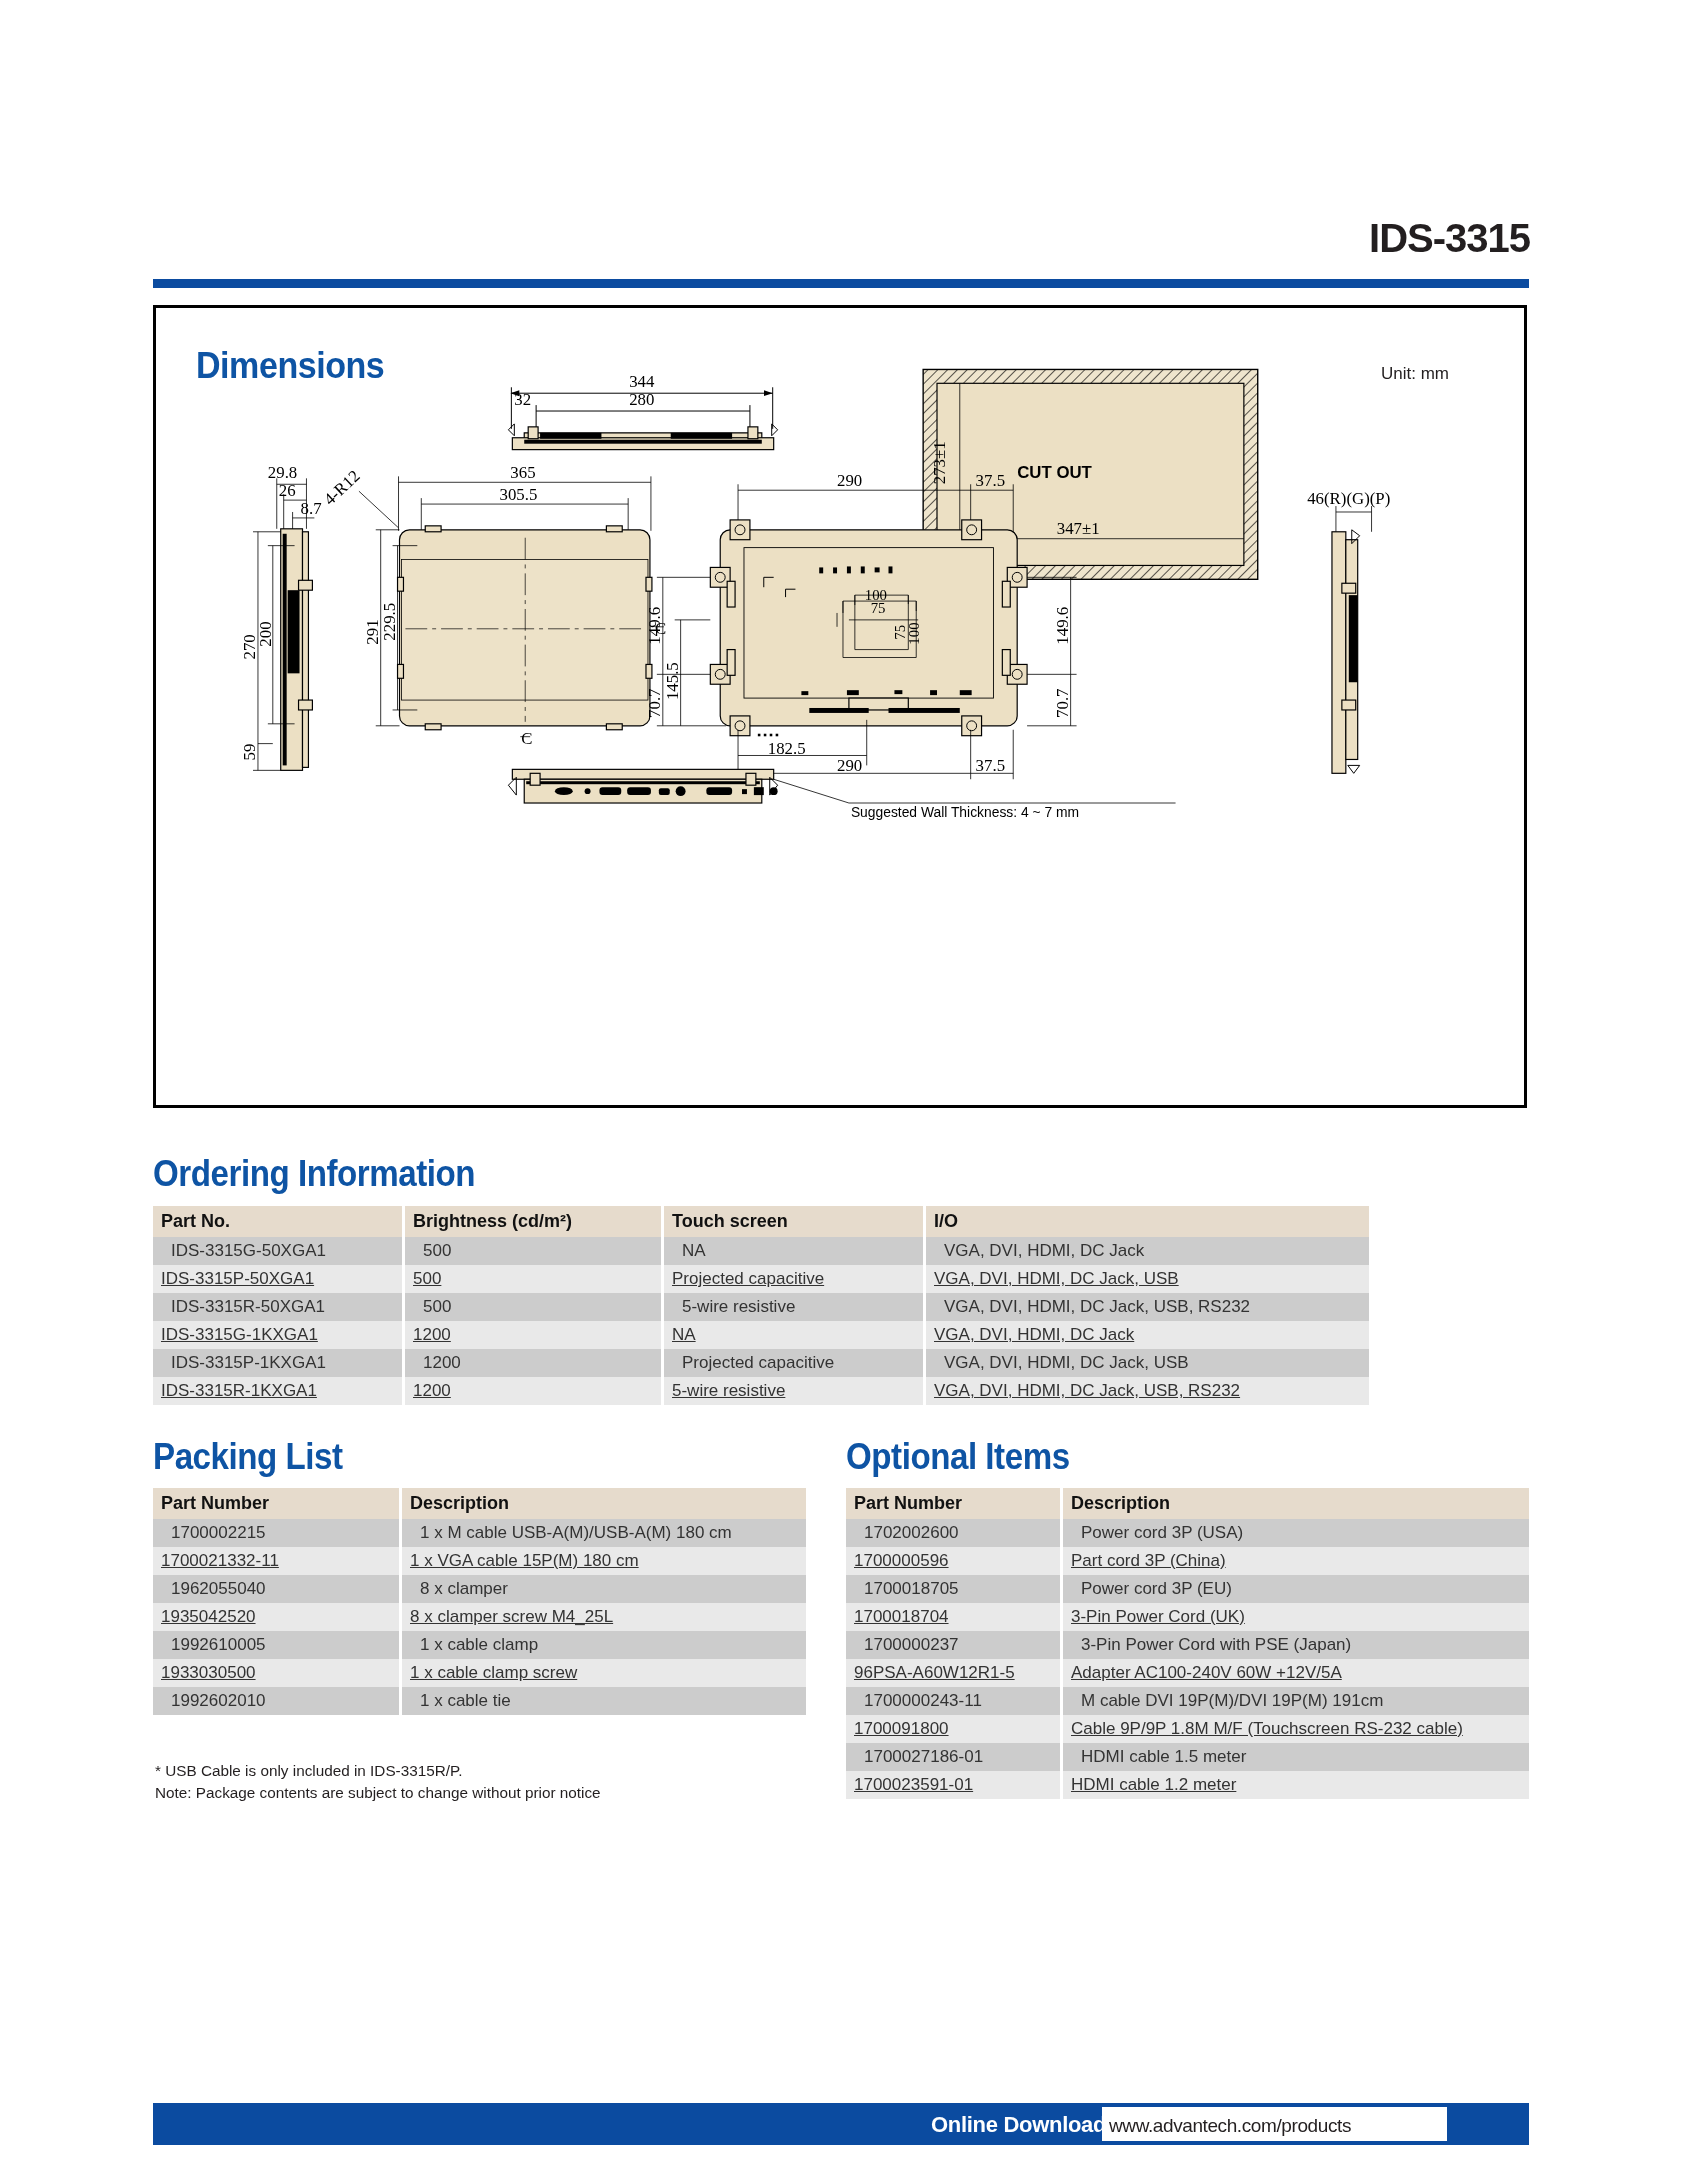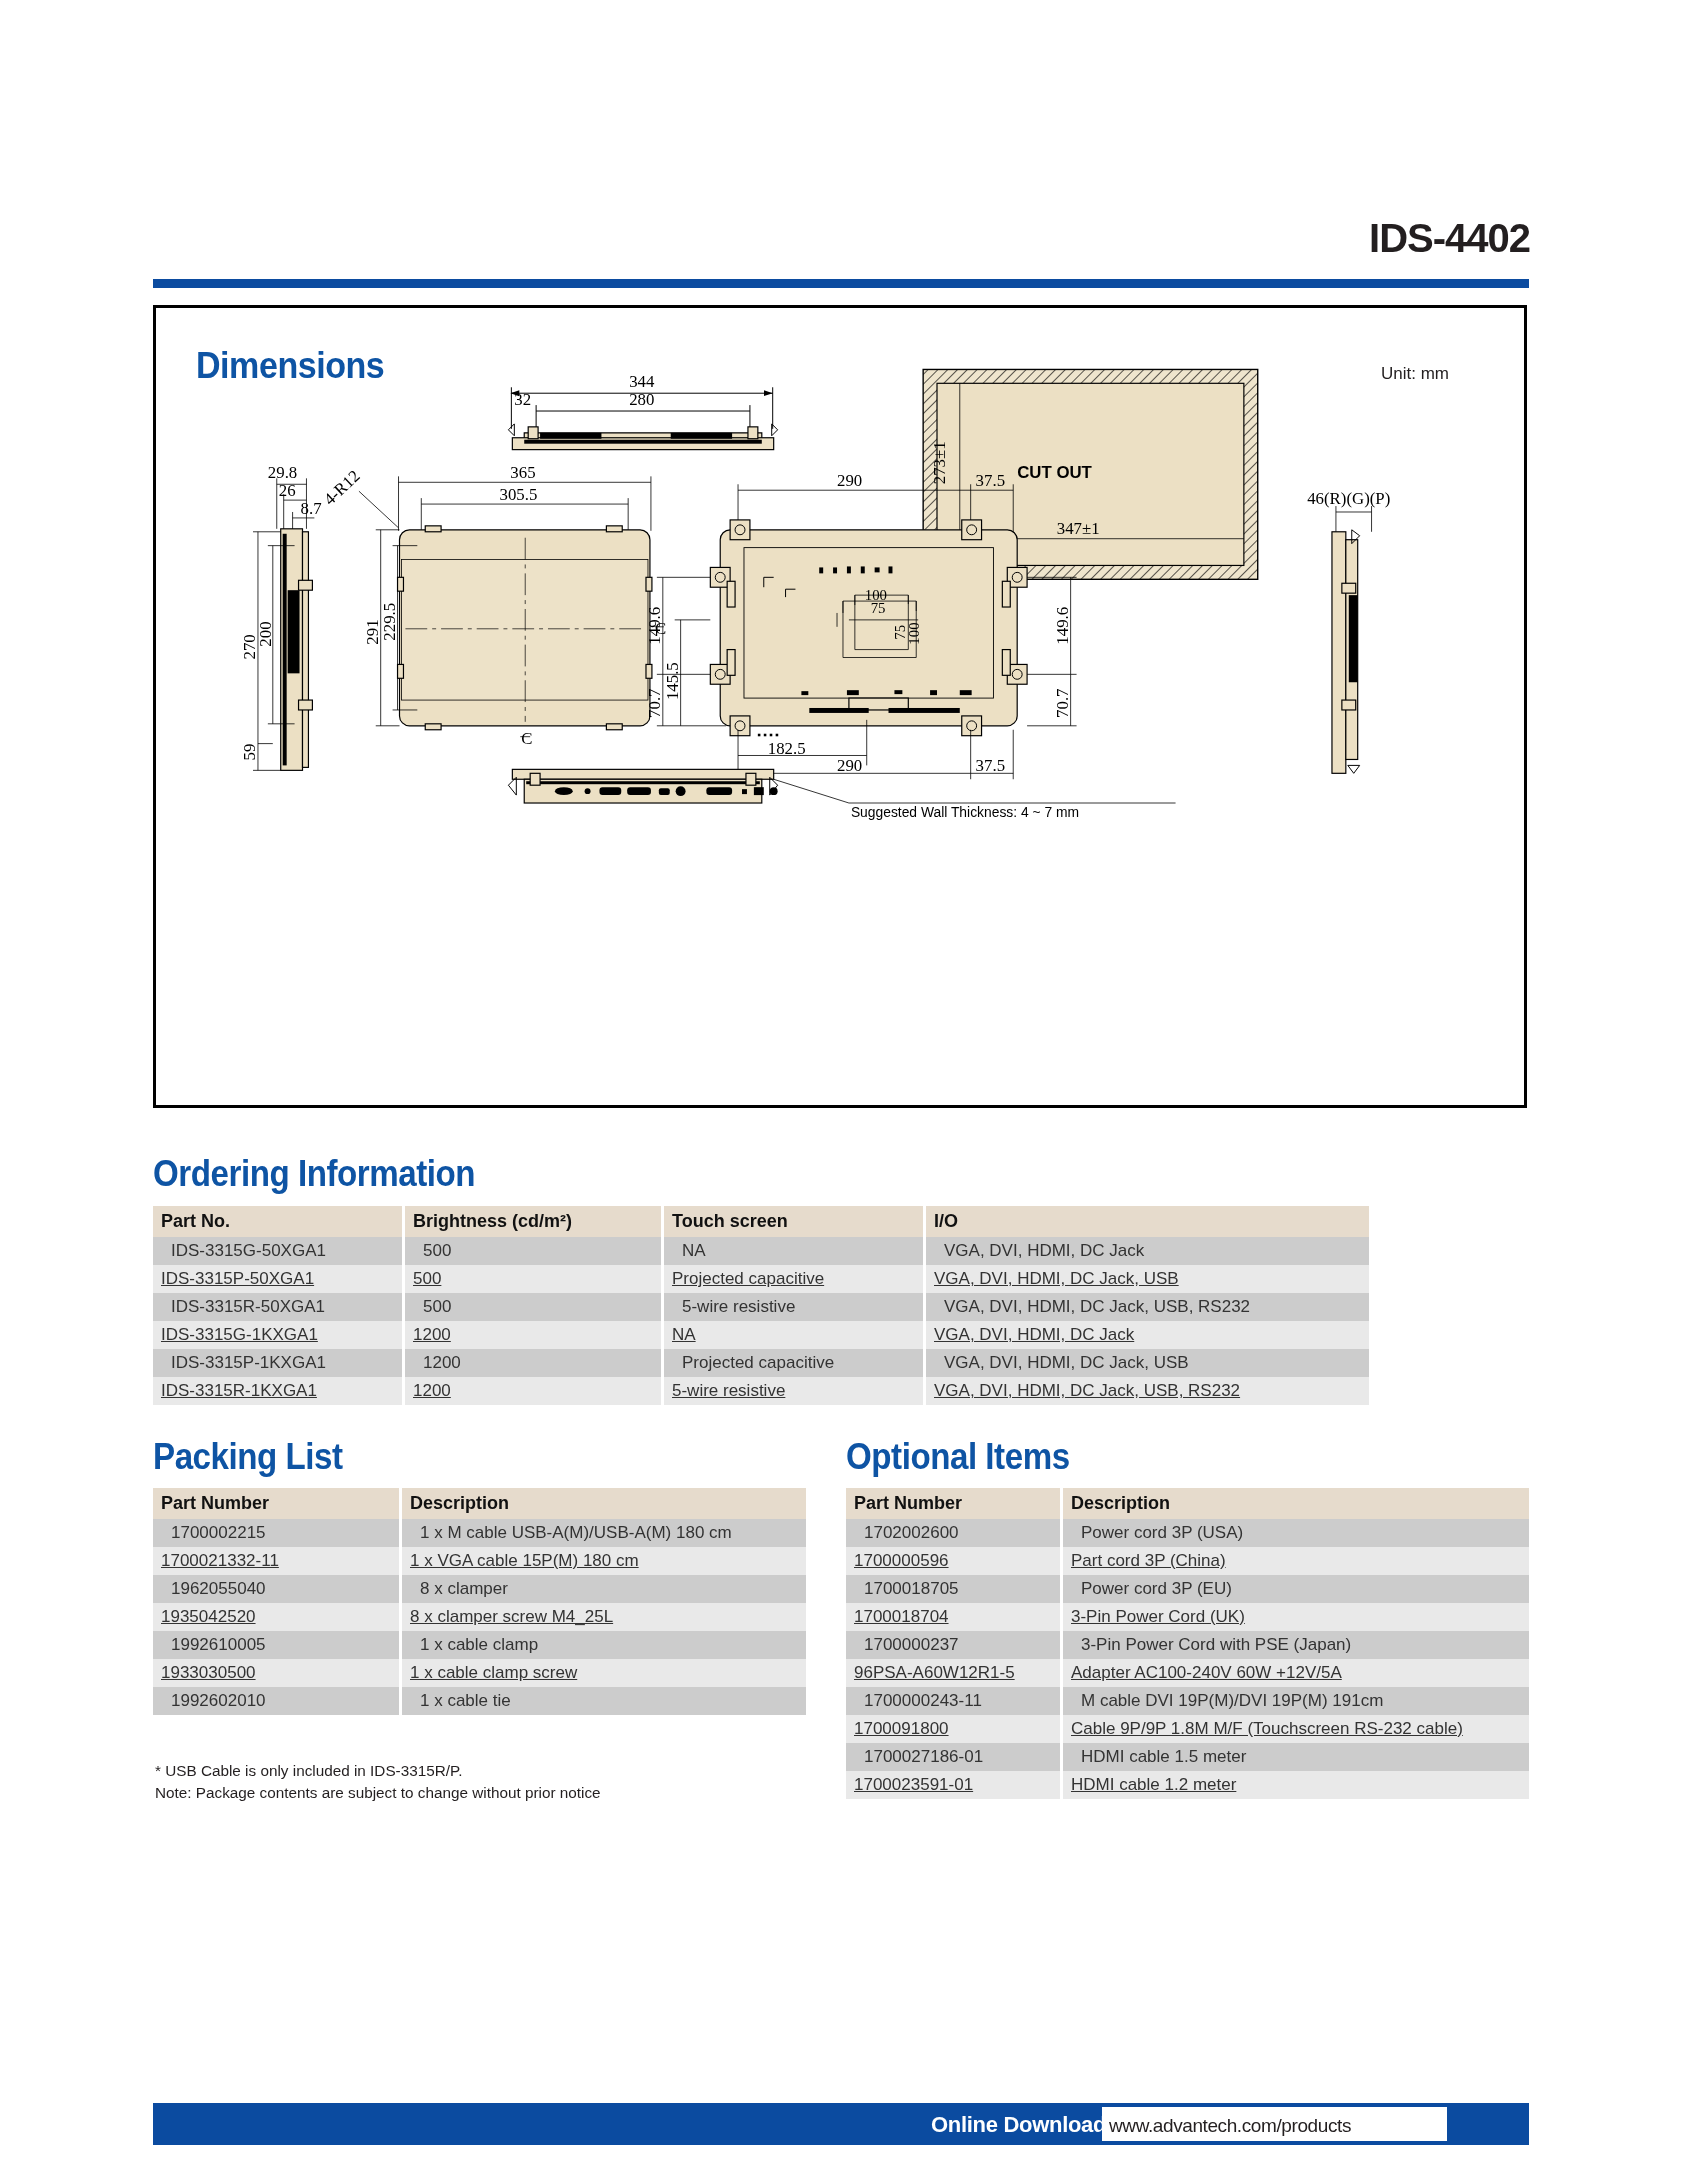"IDS-4402" div { text: IDS-4402 -> IDS-3315 }
